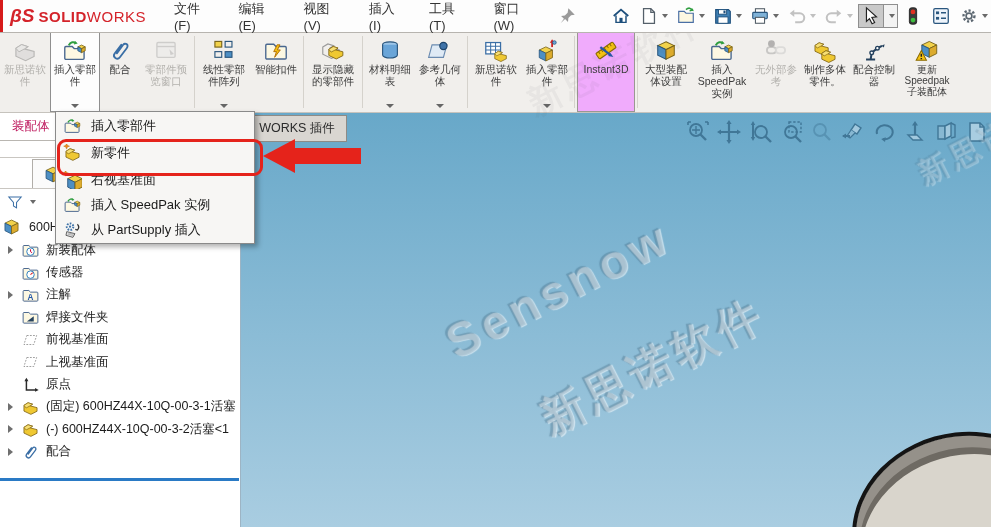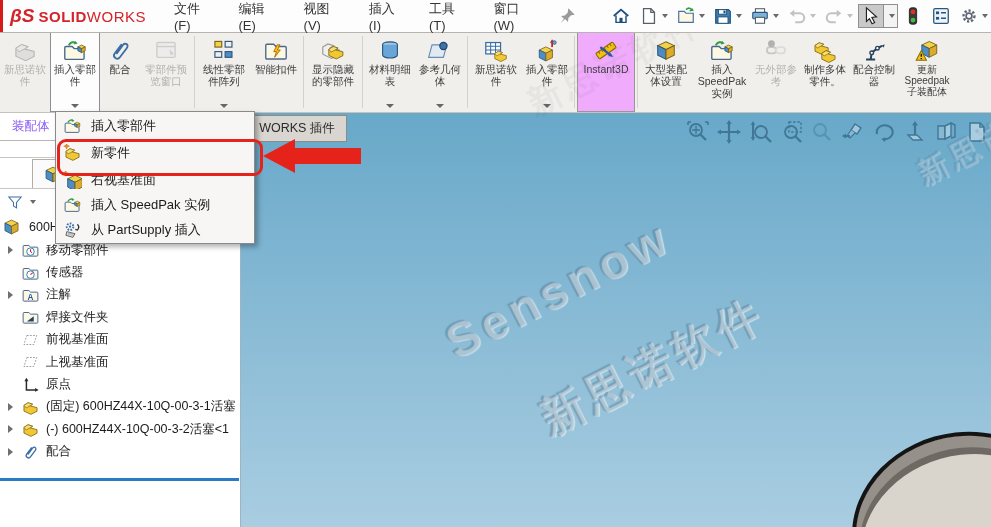"装配体" .tab-assembly { color: #8b5cf6 -> #be185d }
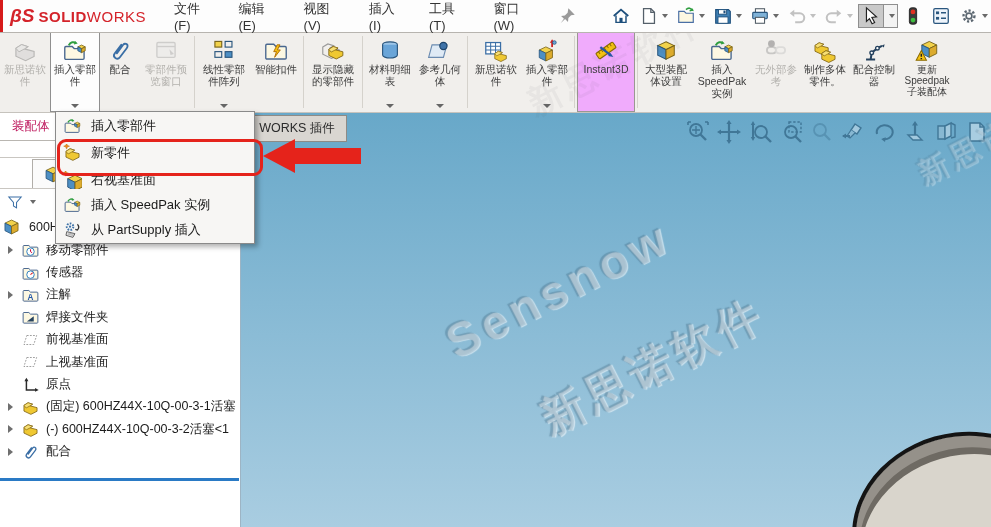"移动零部件" span { text: 移动零部件 -> 新装配体 }
